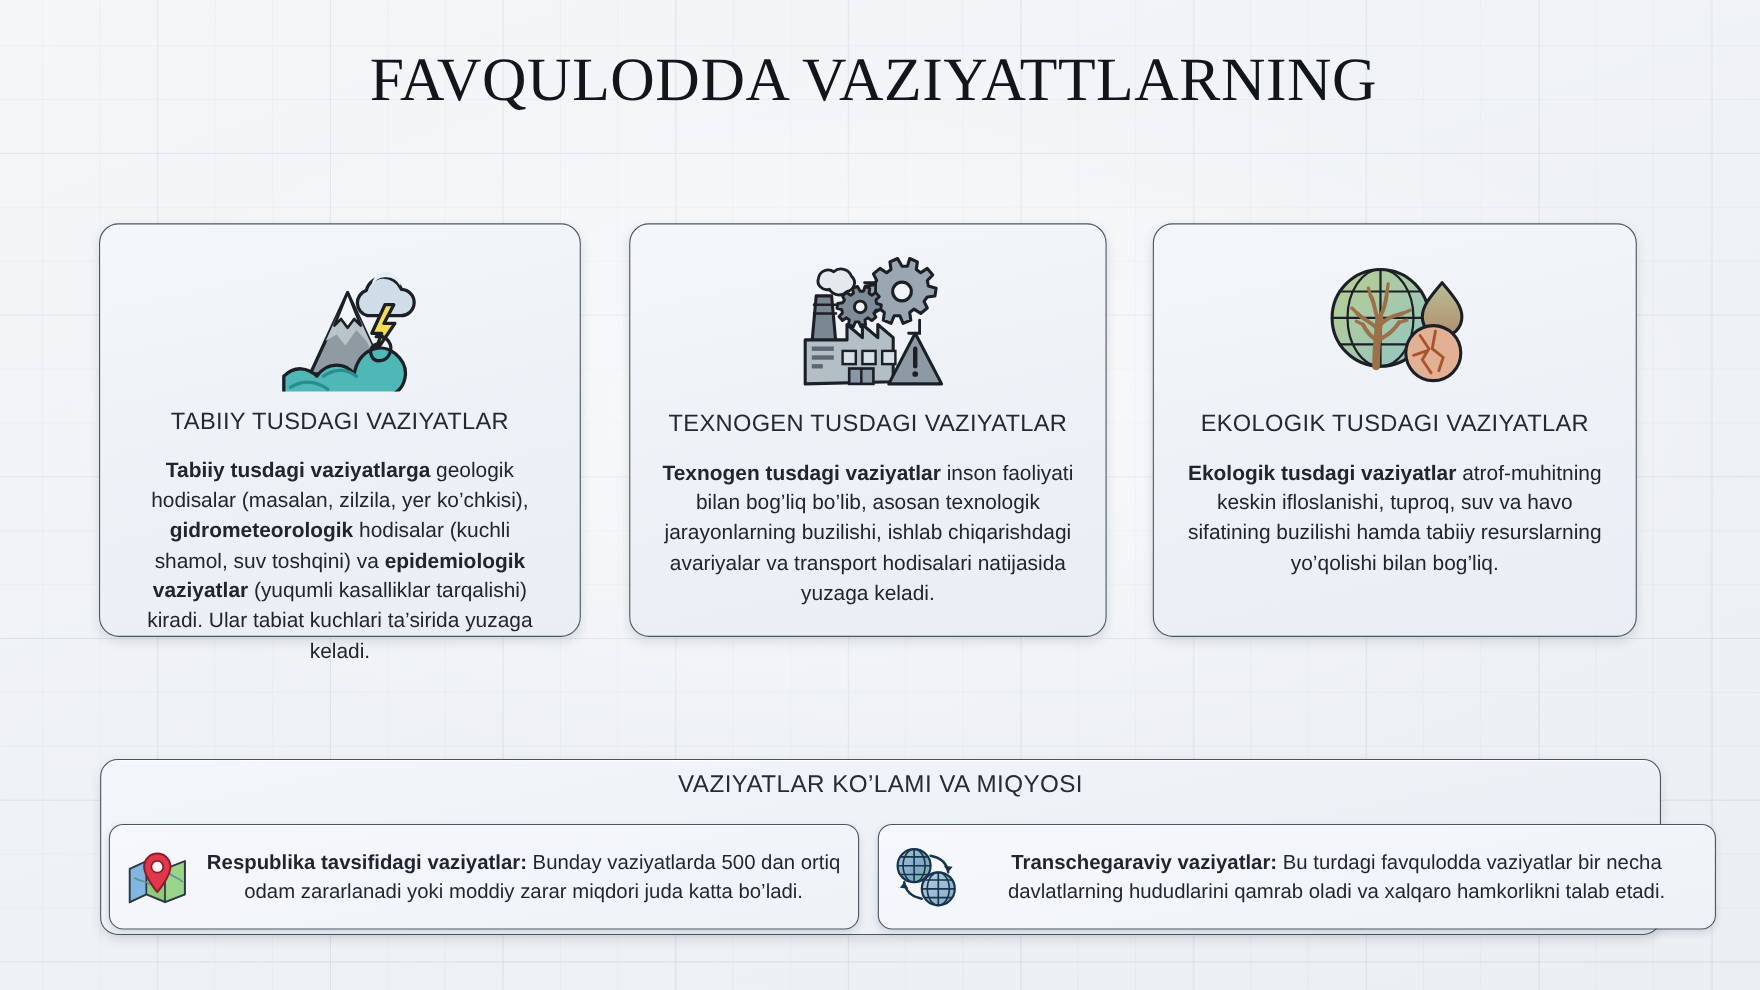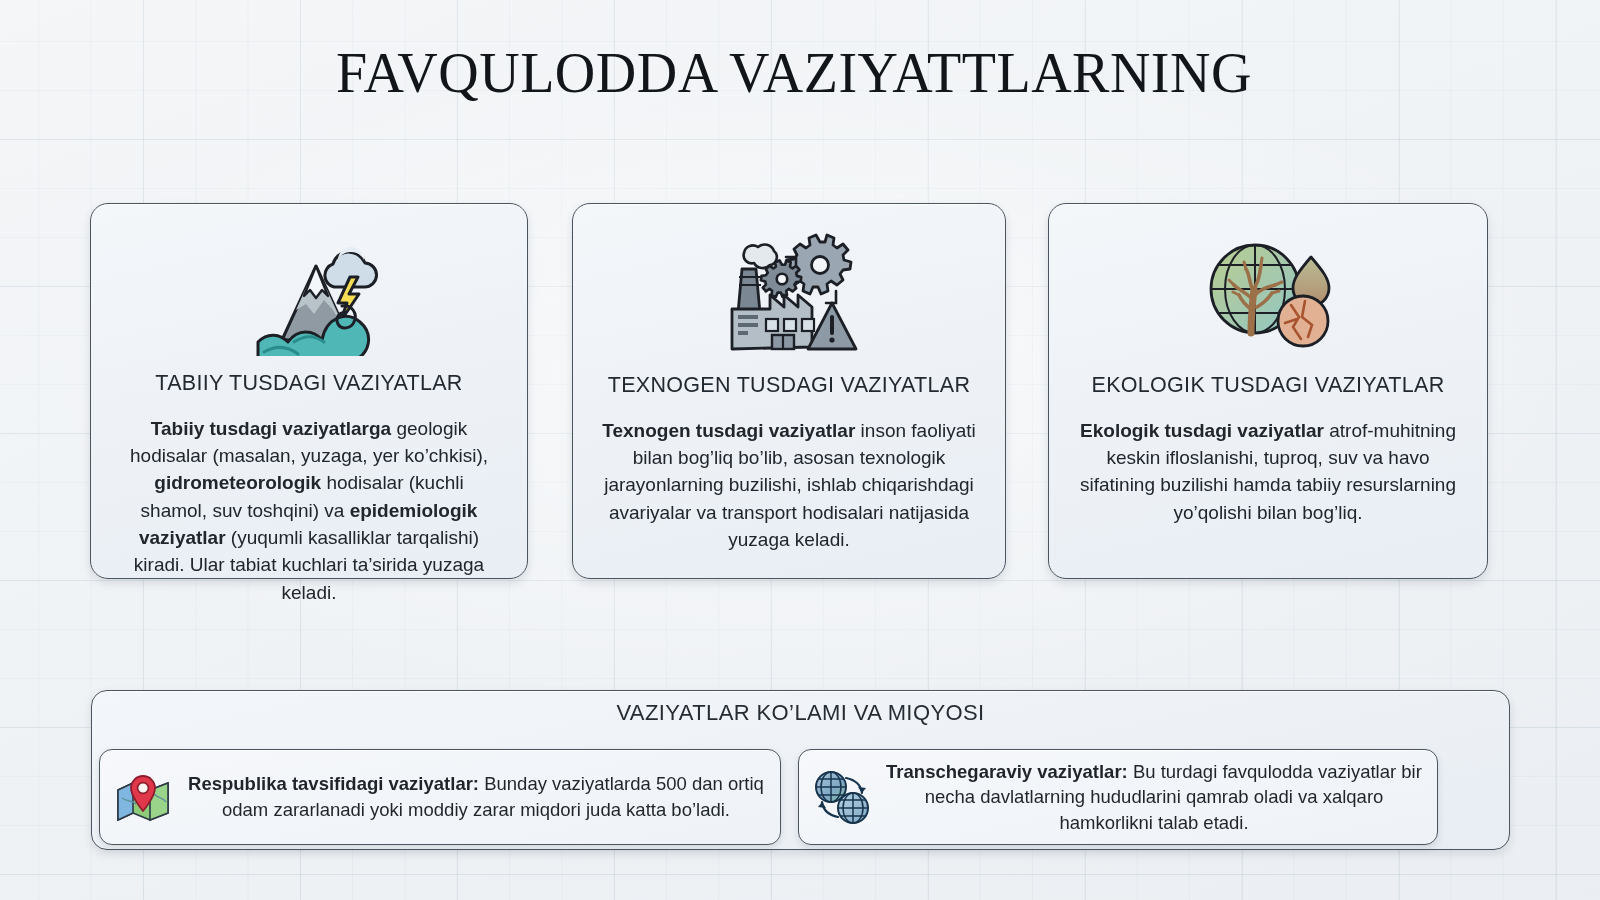"geologik hodisalar (masalan, yuzaga, yer" span { text: yuzaga -> zilzila }
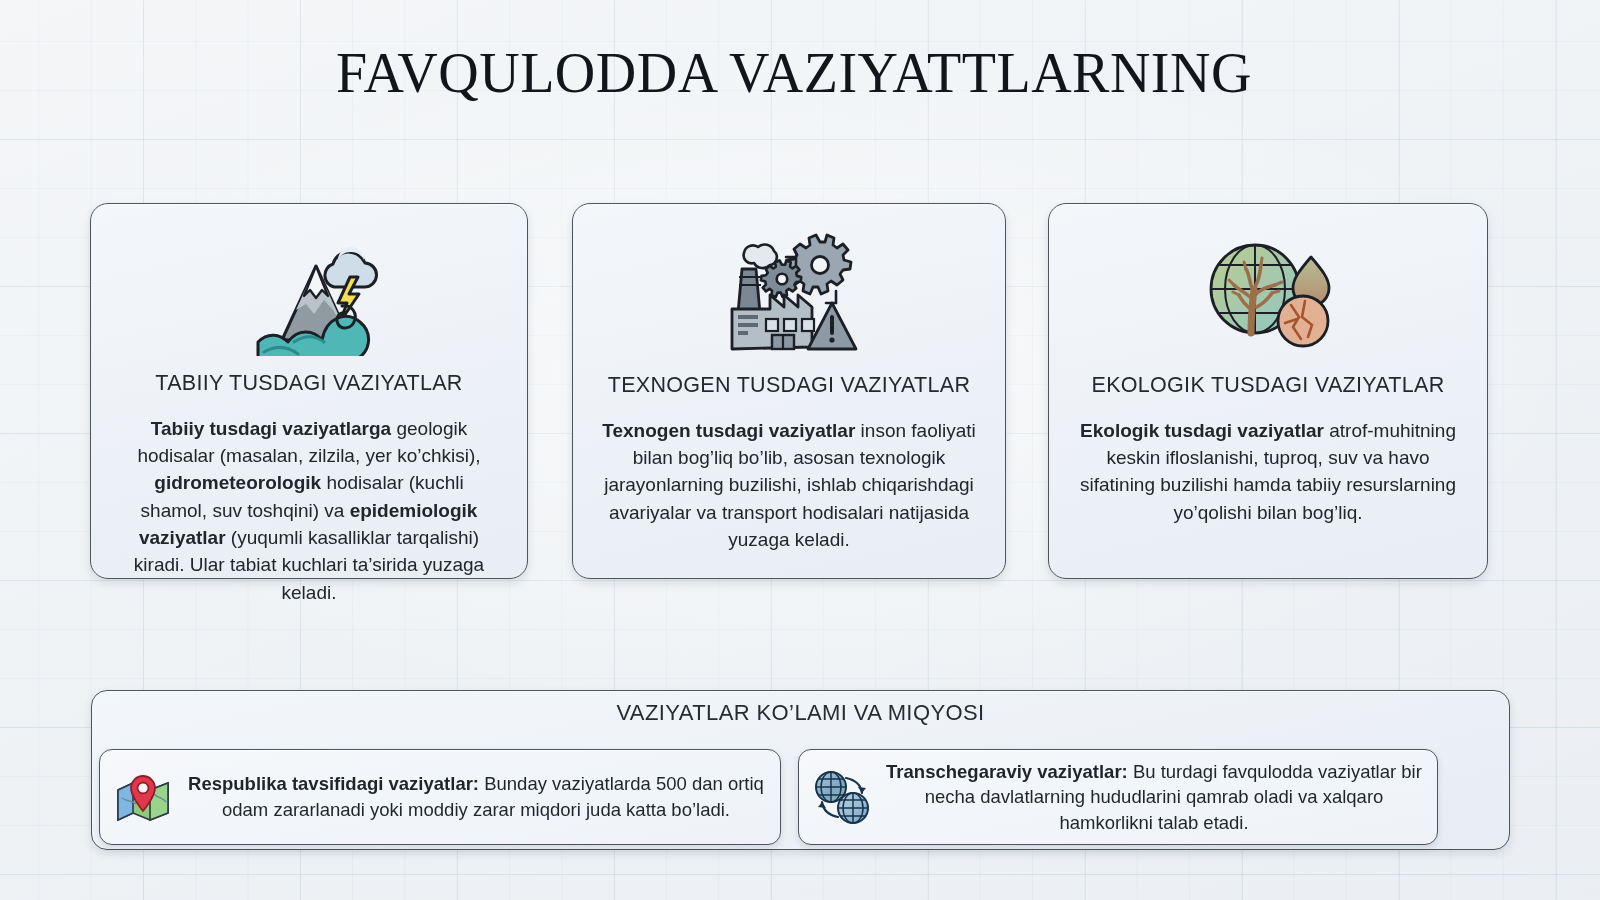"Transchegaraviy vaziyatlar: Bu turdagi" #scope-card-trans { width: 640px -> 762px }
